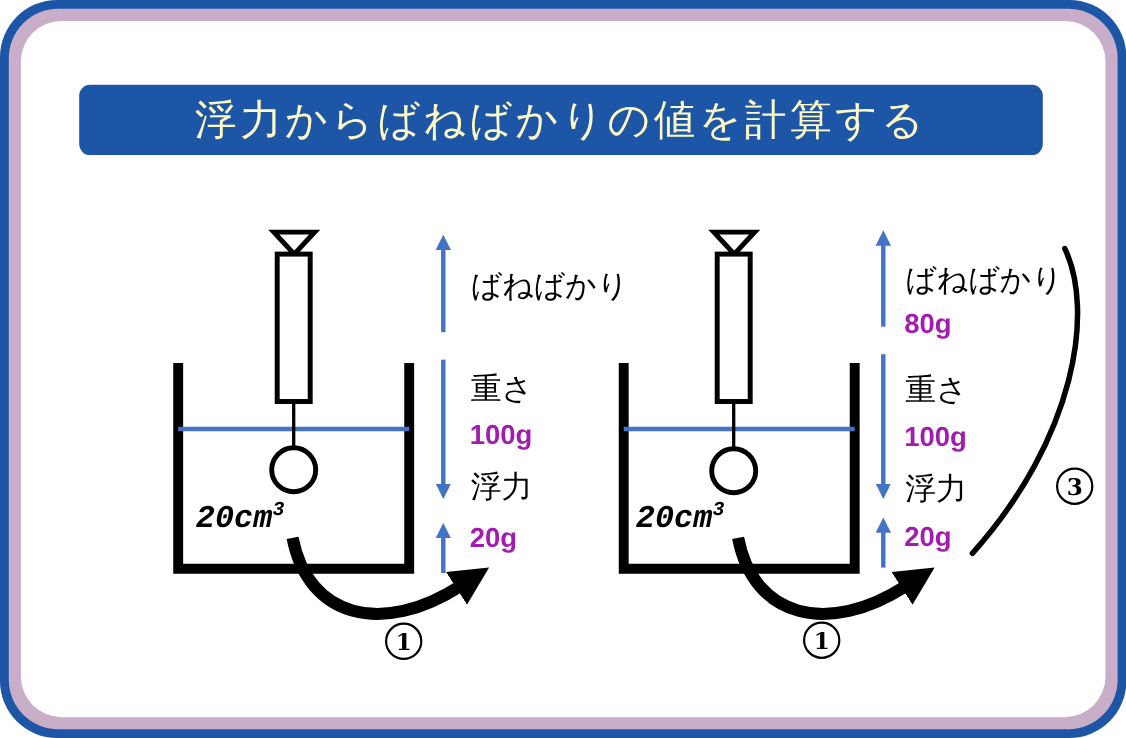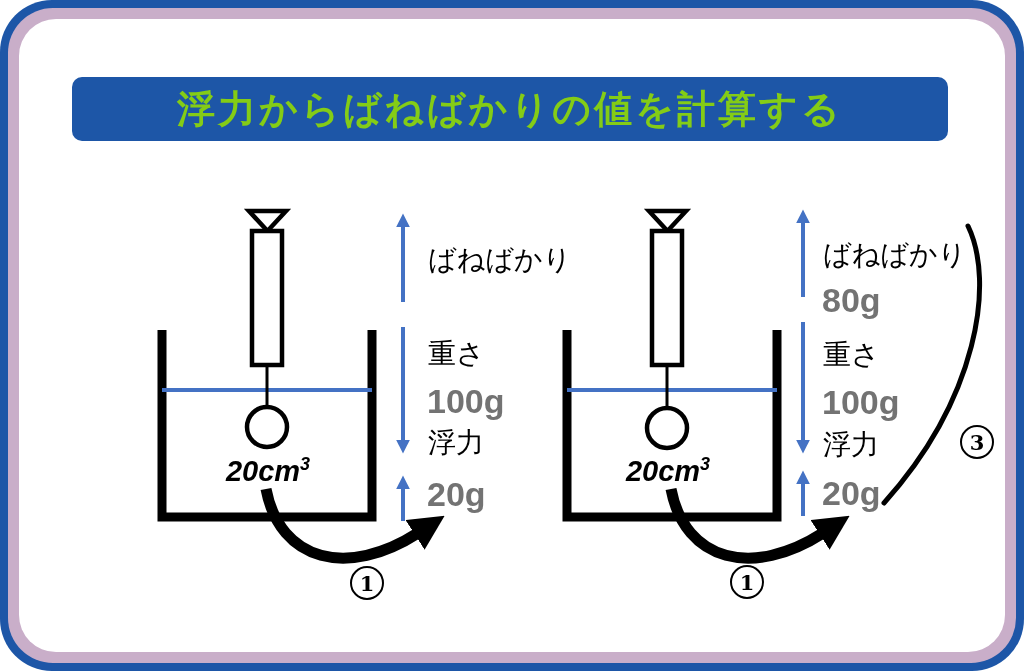"浮力からばねばかりの値を計算する" .banner .t { color: #84cc16 -> #fef9c3; font-weight: bold -> normal }
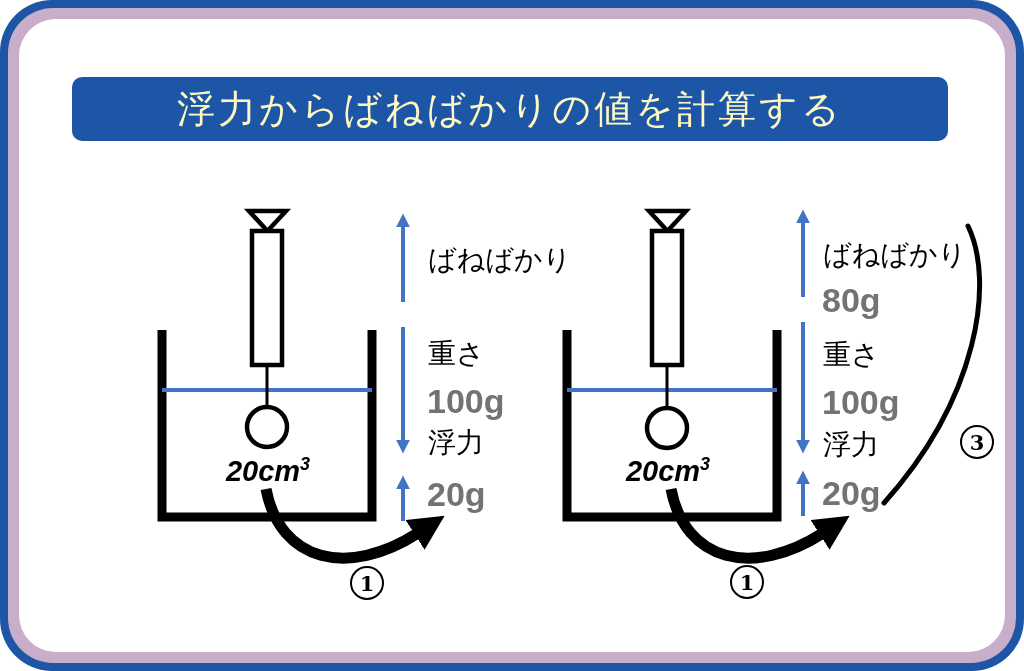"80g" .val { color: #737373 -> #a21caf; font-size: 34px -> 25px }
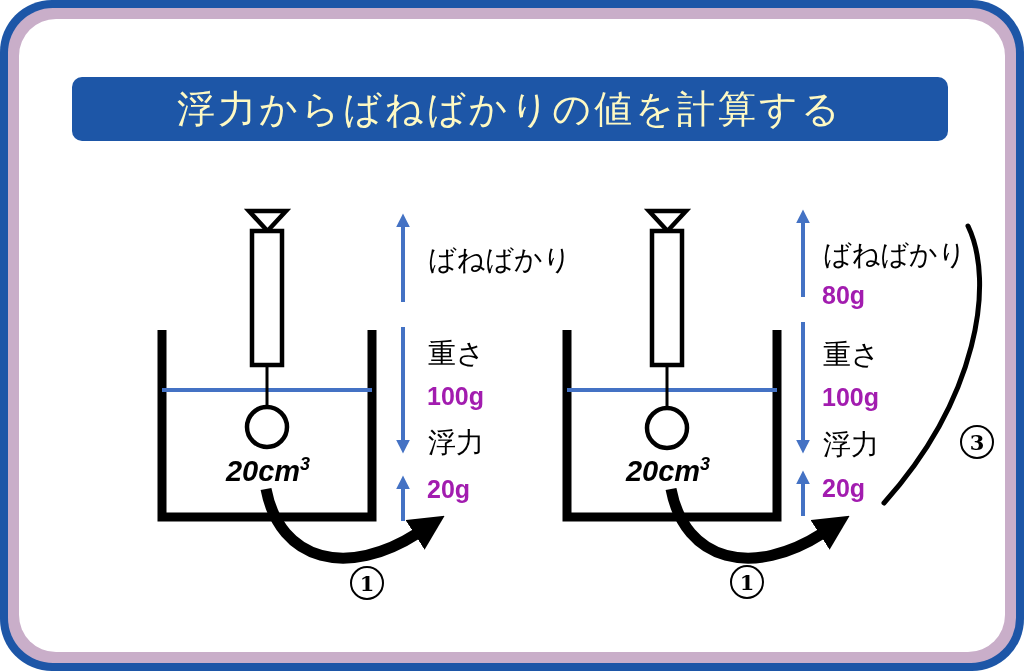"20cm3" .volume { font-family: Liberation Sans, sans-serif -> Liberation Mono, monospace; text-align: center -> none }
